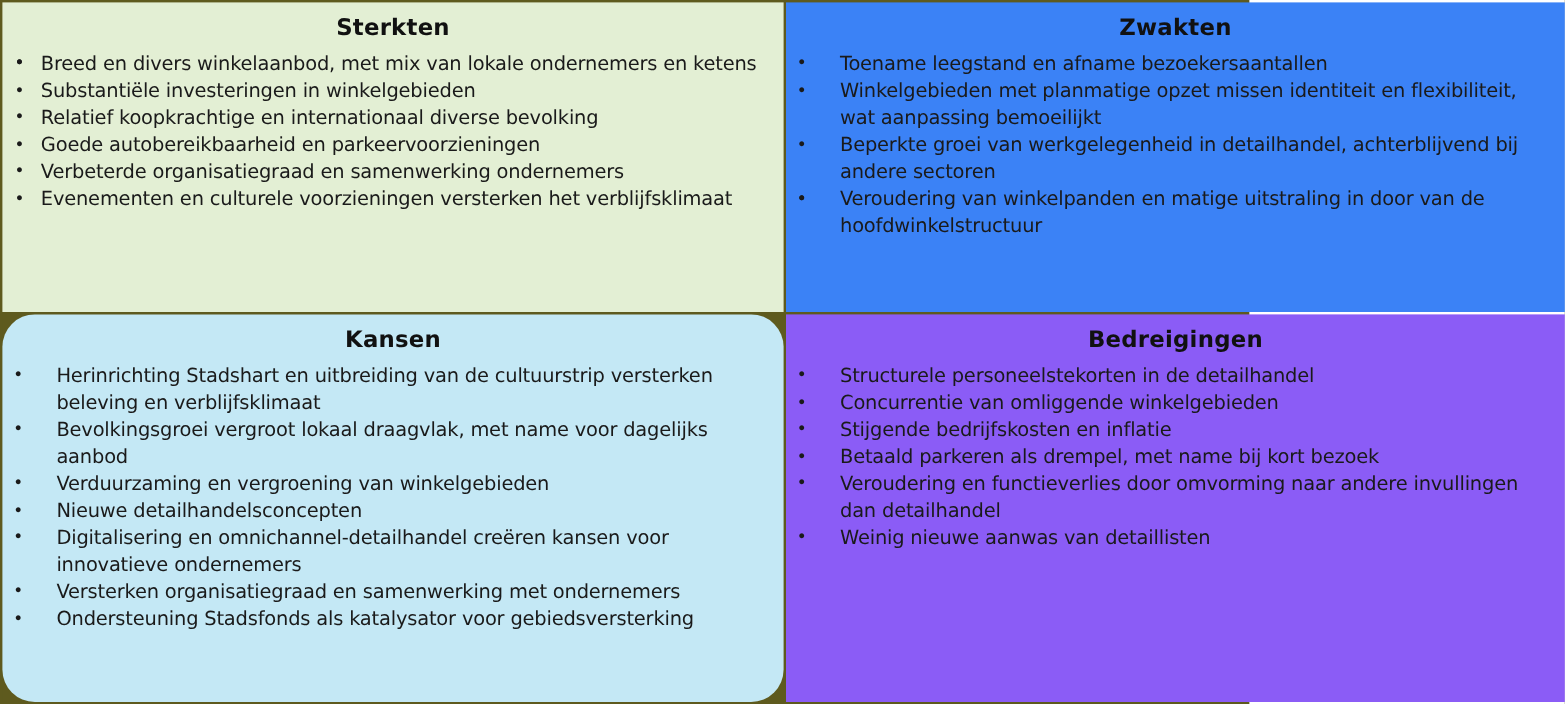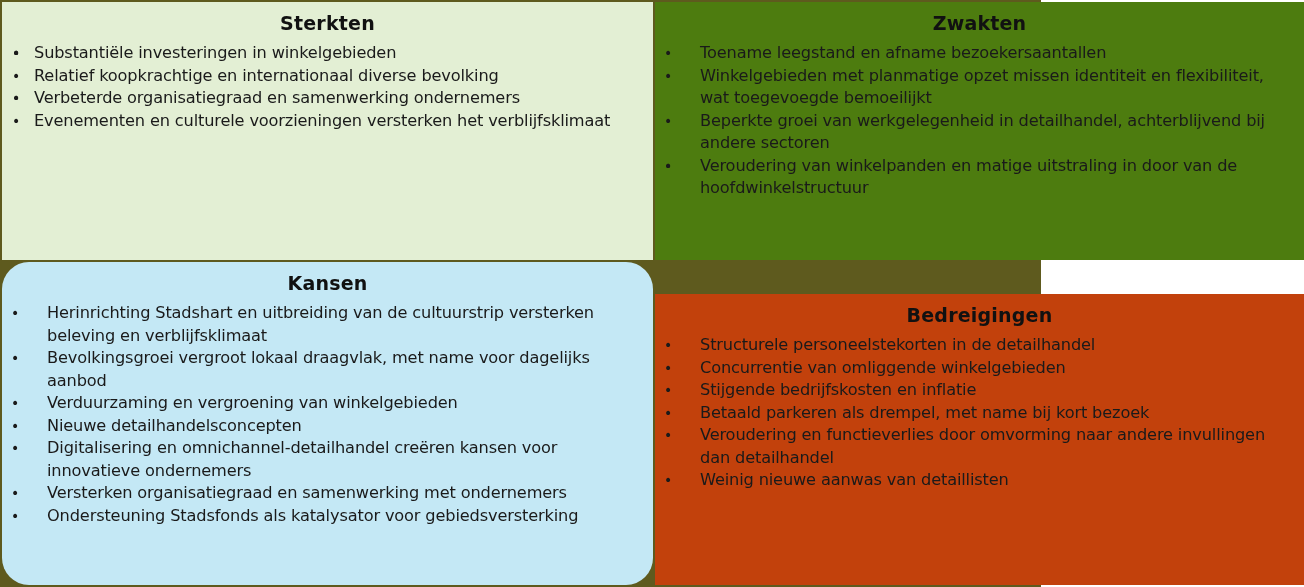"Zwakten" .q-w { background: #4d7c0f -> #3b82f6 }
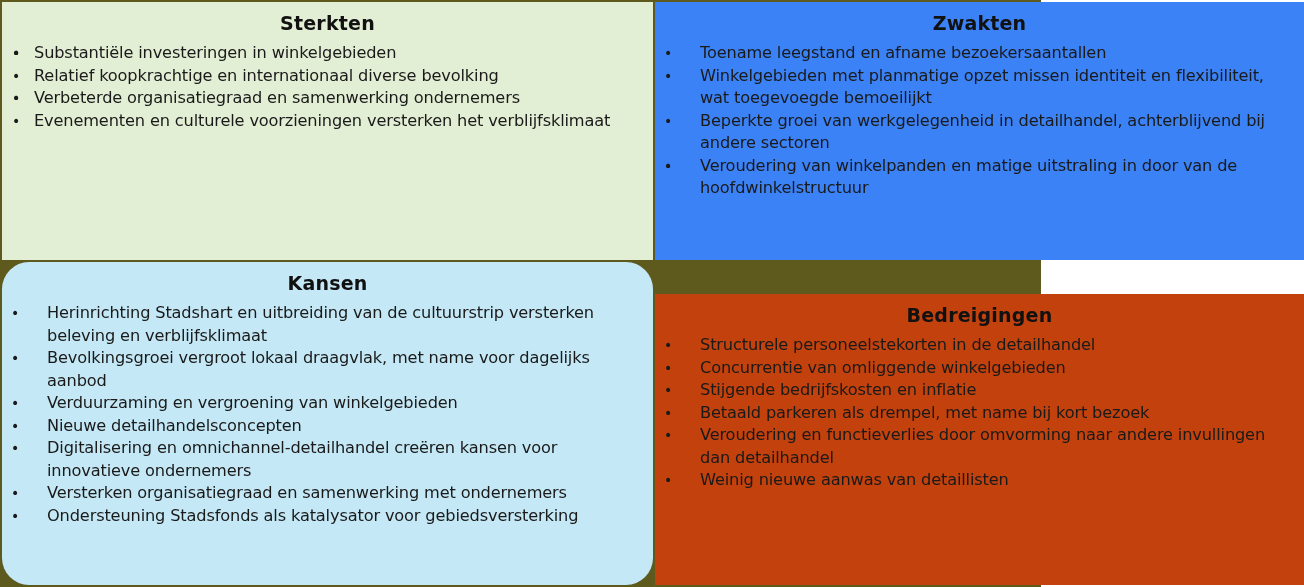"Breed en divers winkelaanbod, met" span { html: none -> <span>Breed en divers winkelaanbod, met mix van lokale ondernemers en ketens</span> }
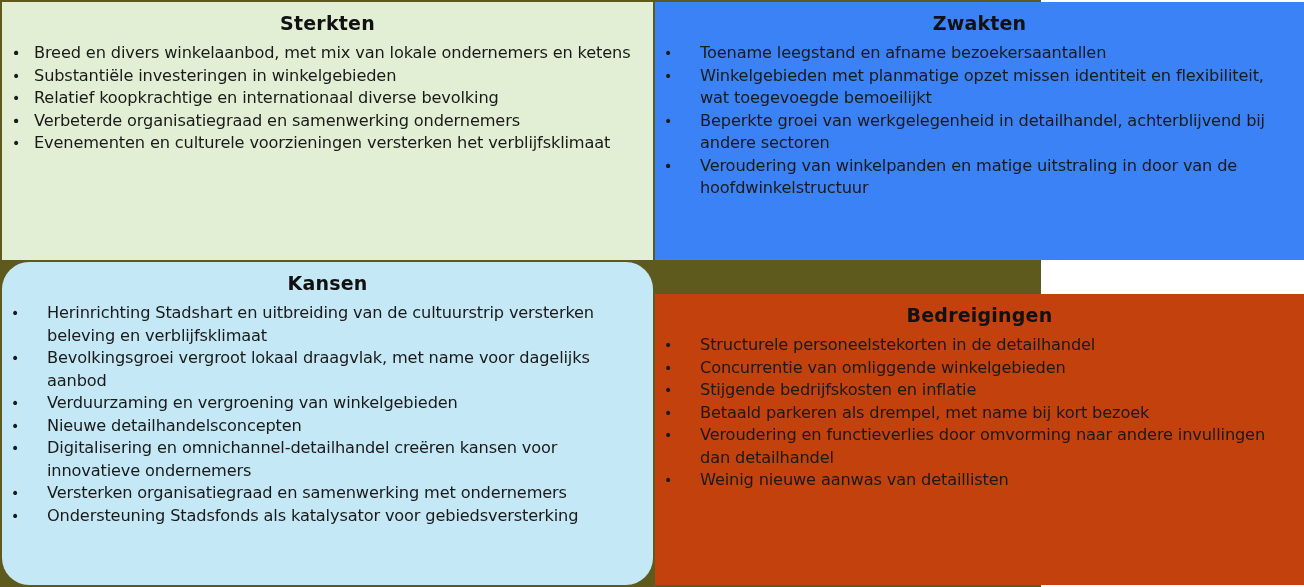"Winkelgebieden met planmatige opzet" span { text: toegevoegde -> aanpassing }
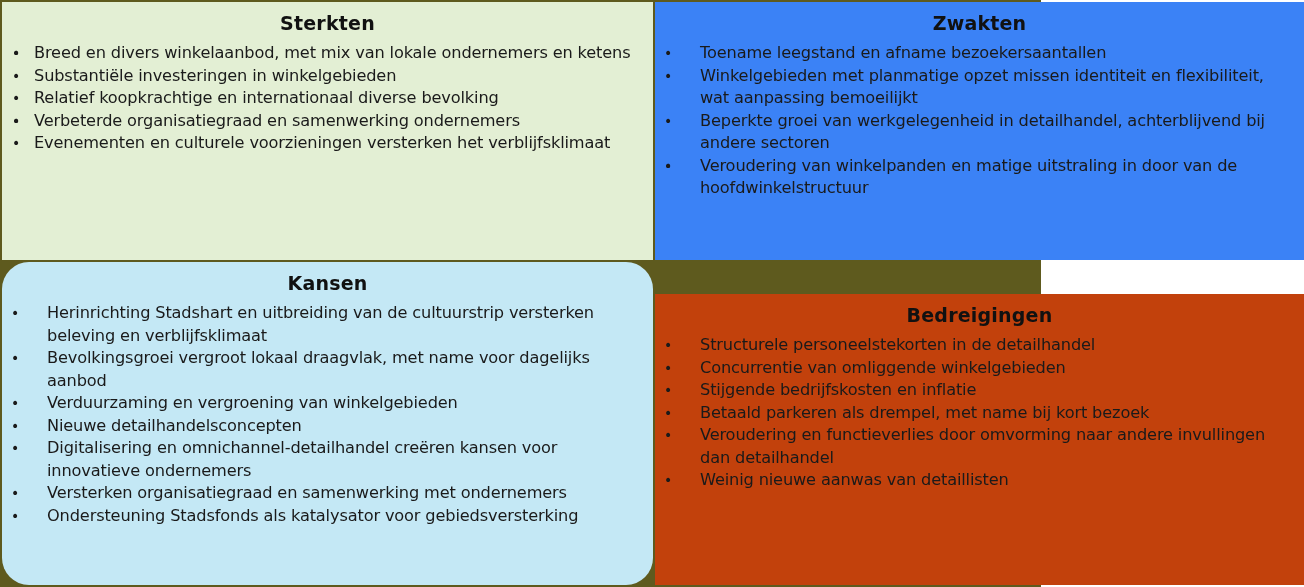"Goede autobereikbaarheid en" span { html: none -> <span>Goede autobereikbaarheid en parkeervoorzieningen</span> }
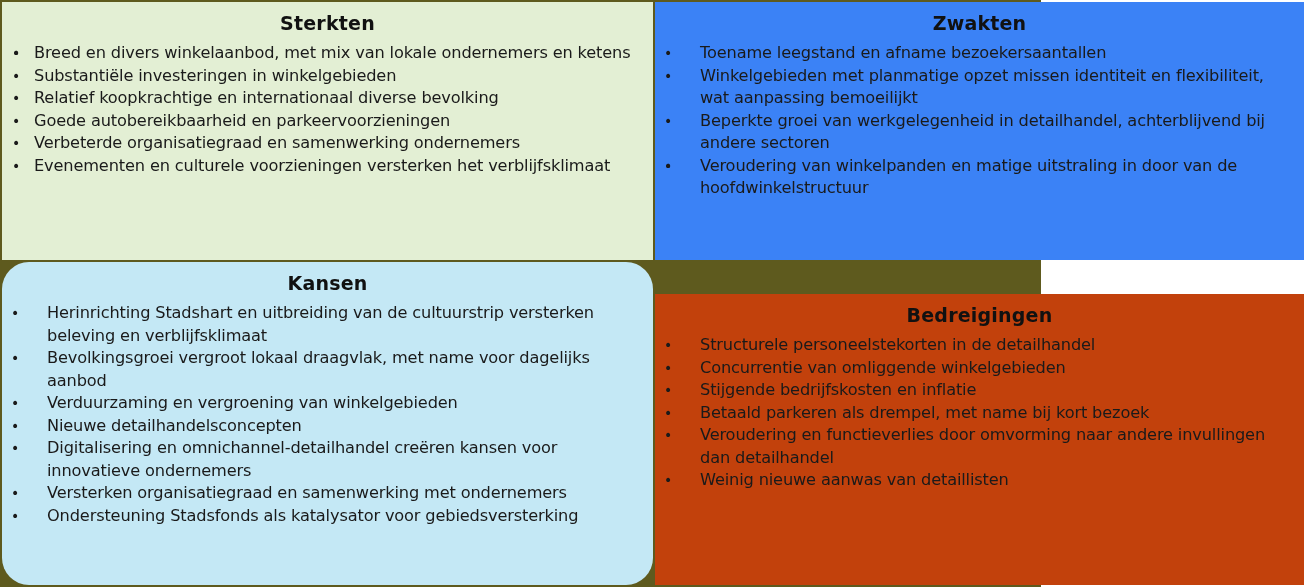"Bedreigingen" .q-b { background: #c2410c -> #8b5cf6; margin-top: 32px -> none }
